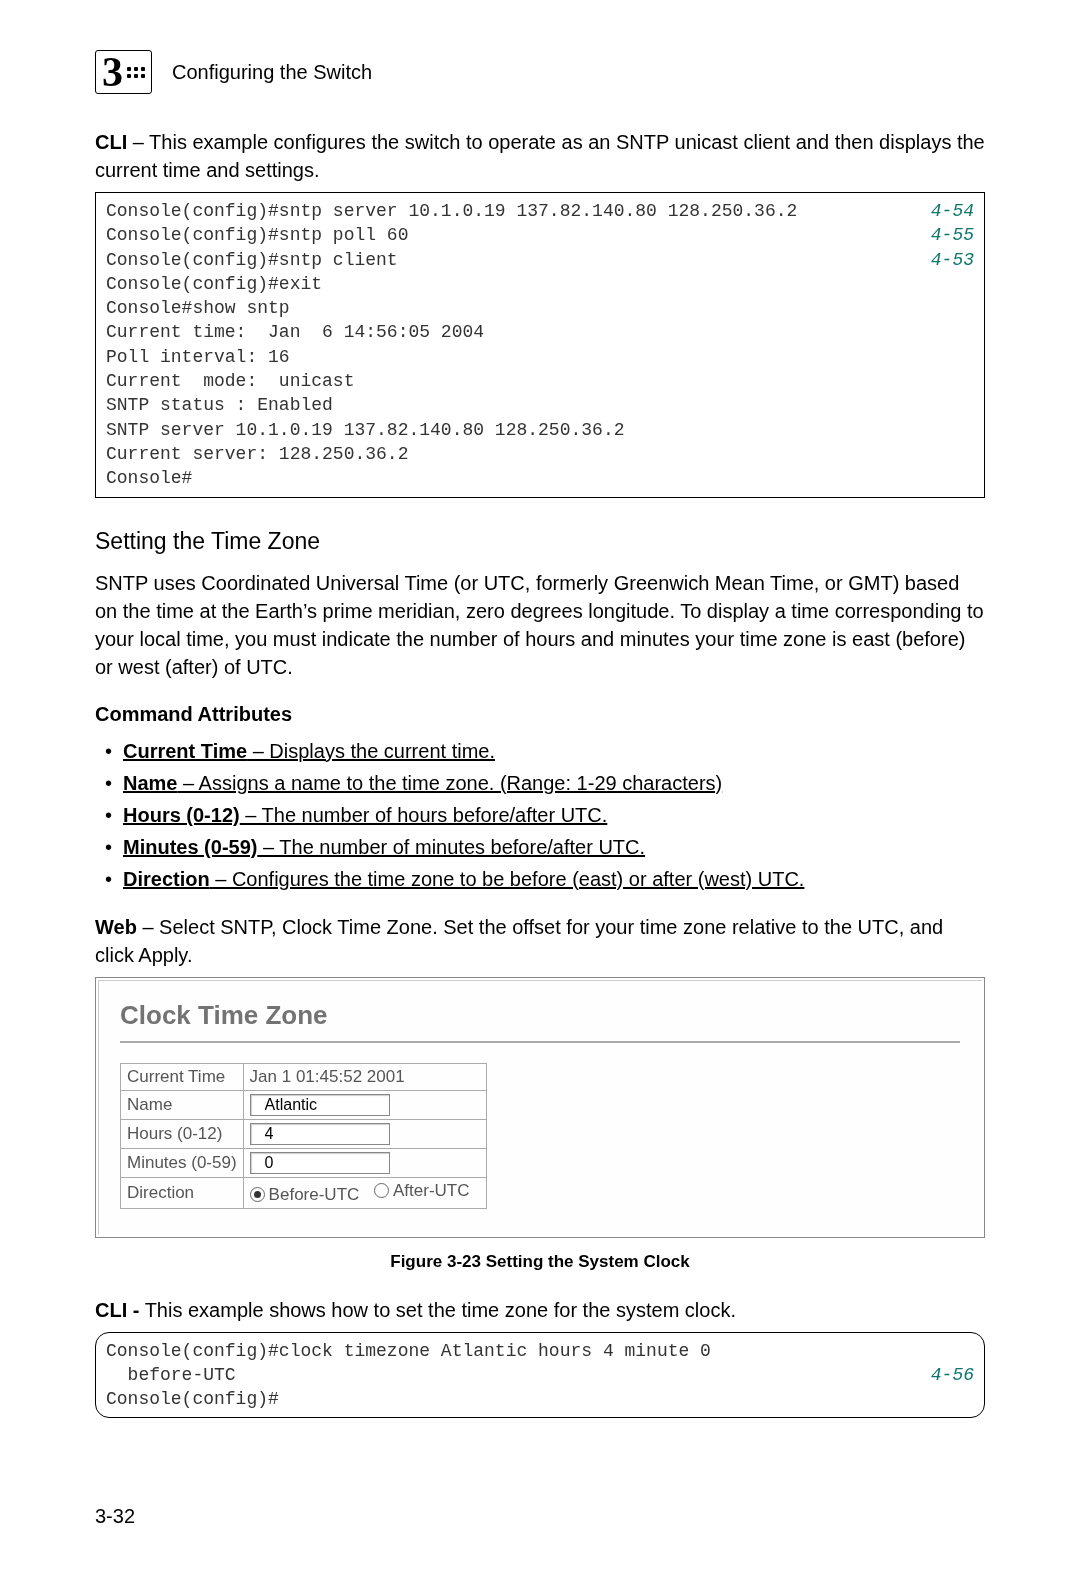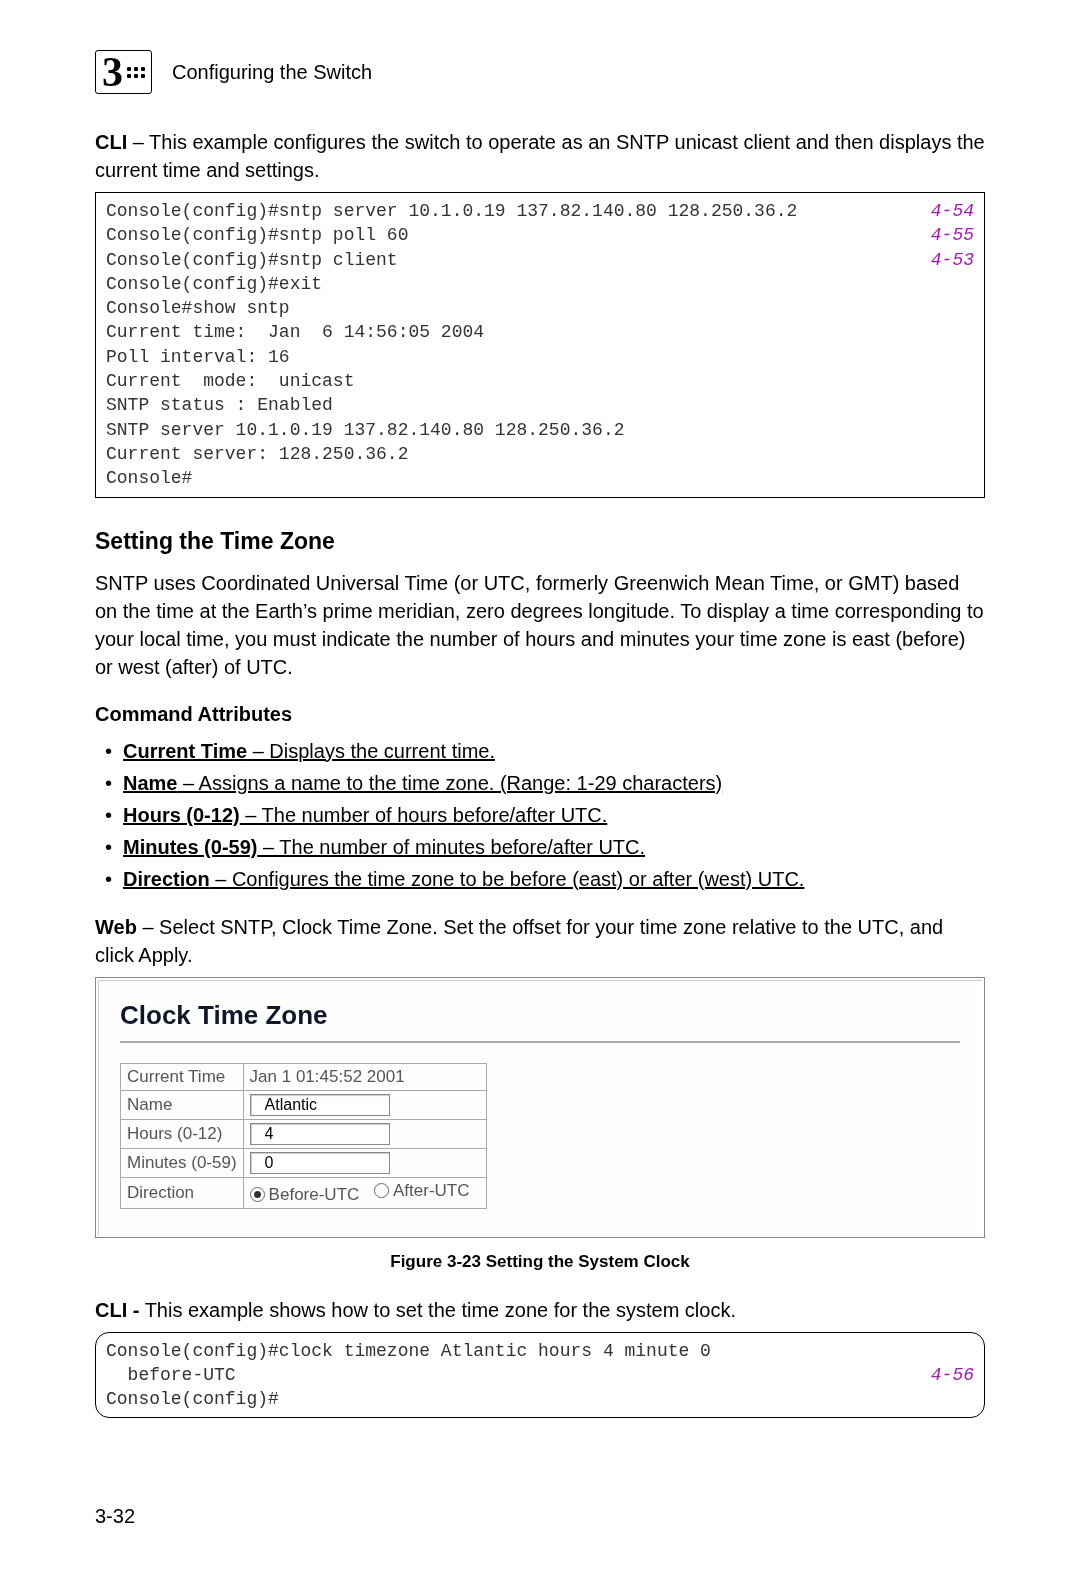"4-54" .code-block .ref { color: #a21caf -> #0f766e }
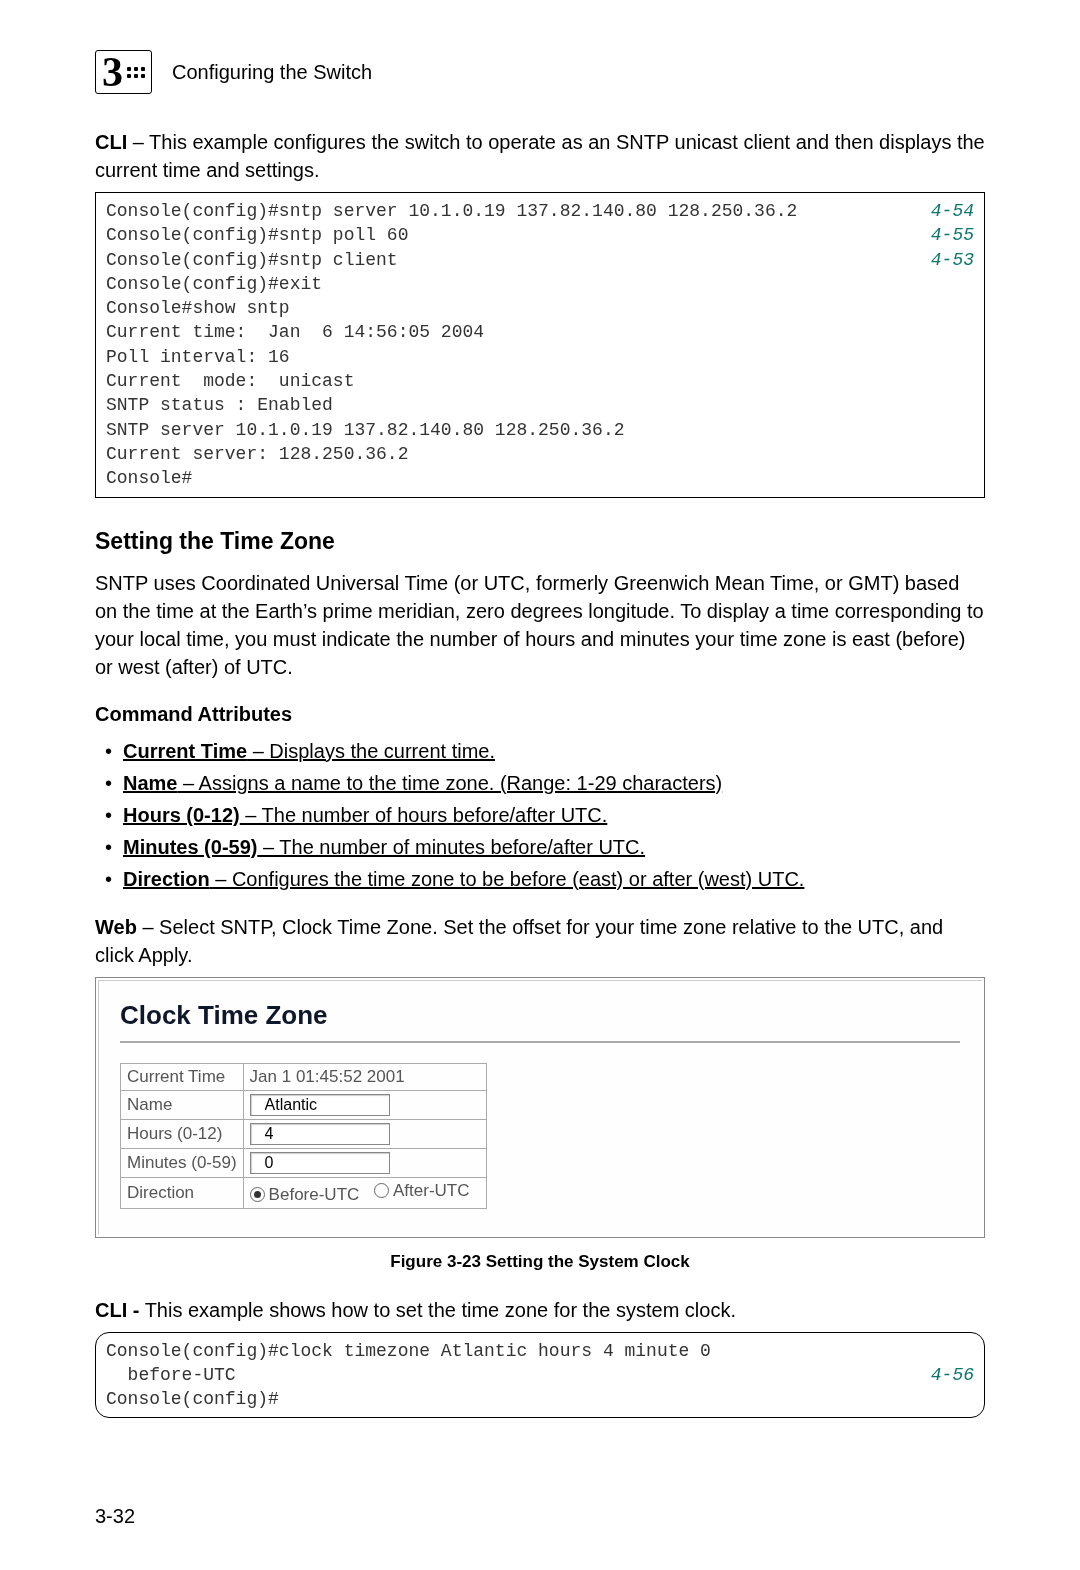"Setting the Time Zone" h2.section { font-weight: bold -> normal }
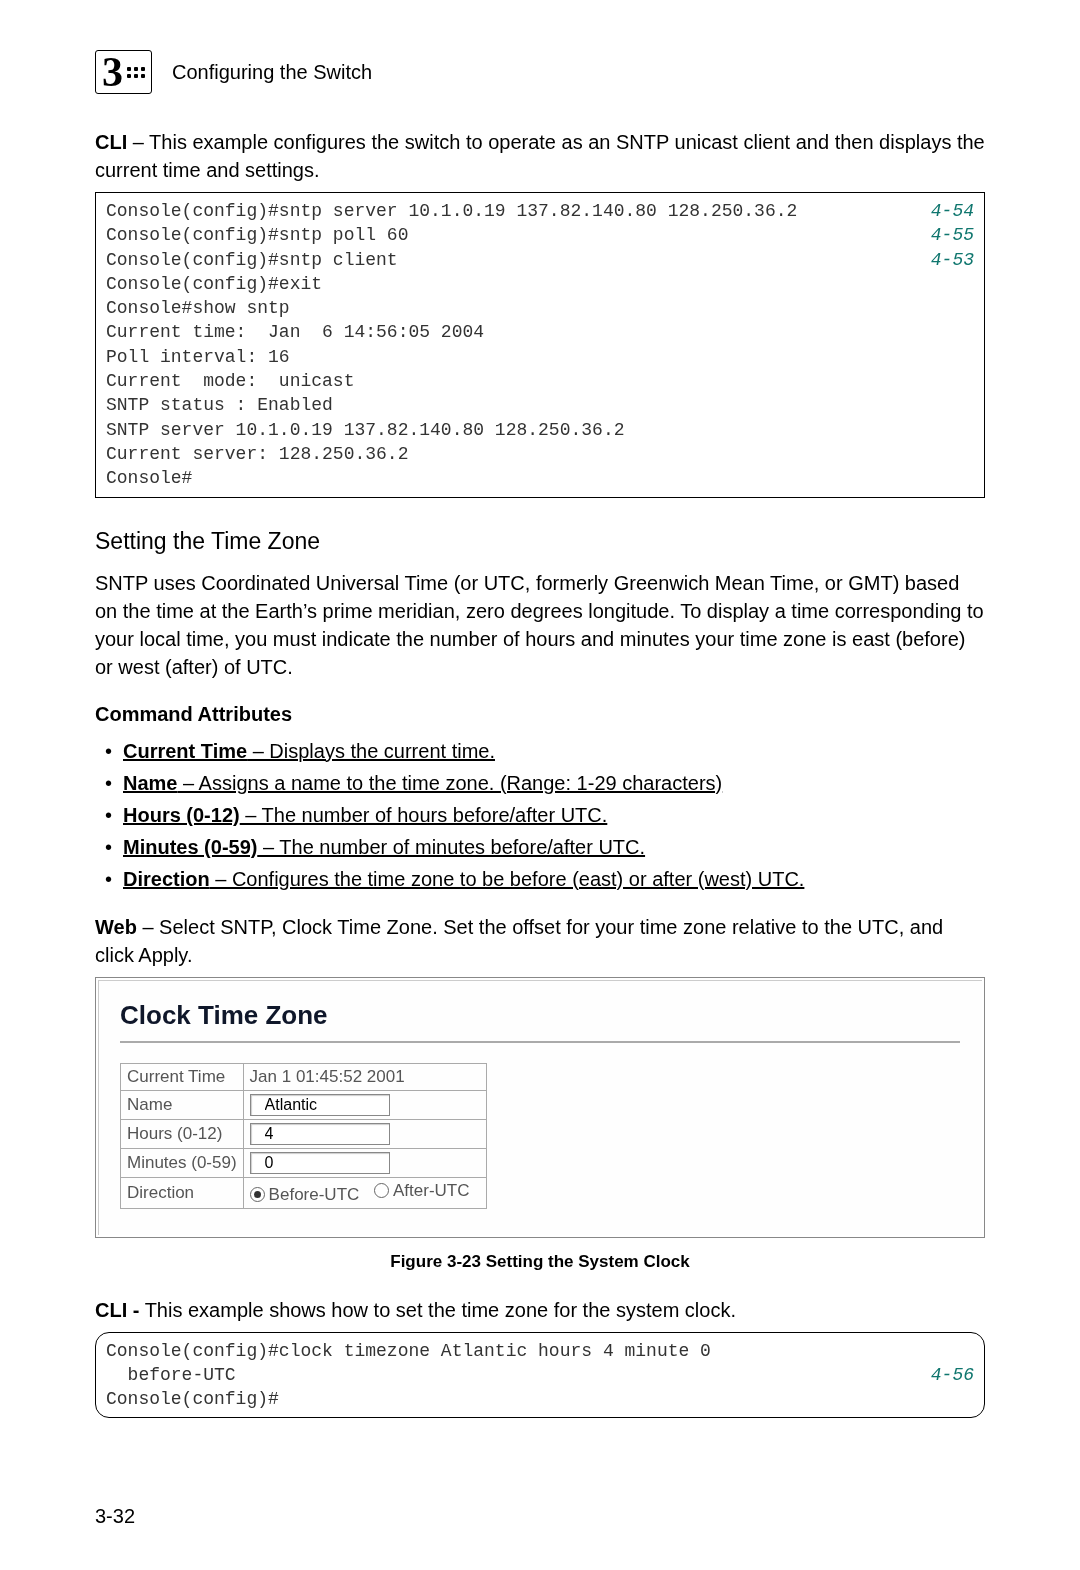"Clock Time Zone" .panel-title { color: #0f172a -> #737373 }
